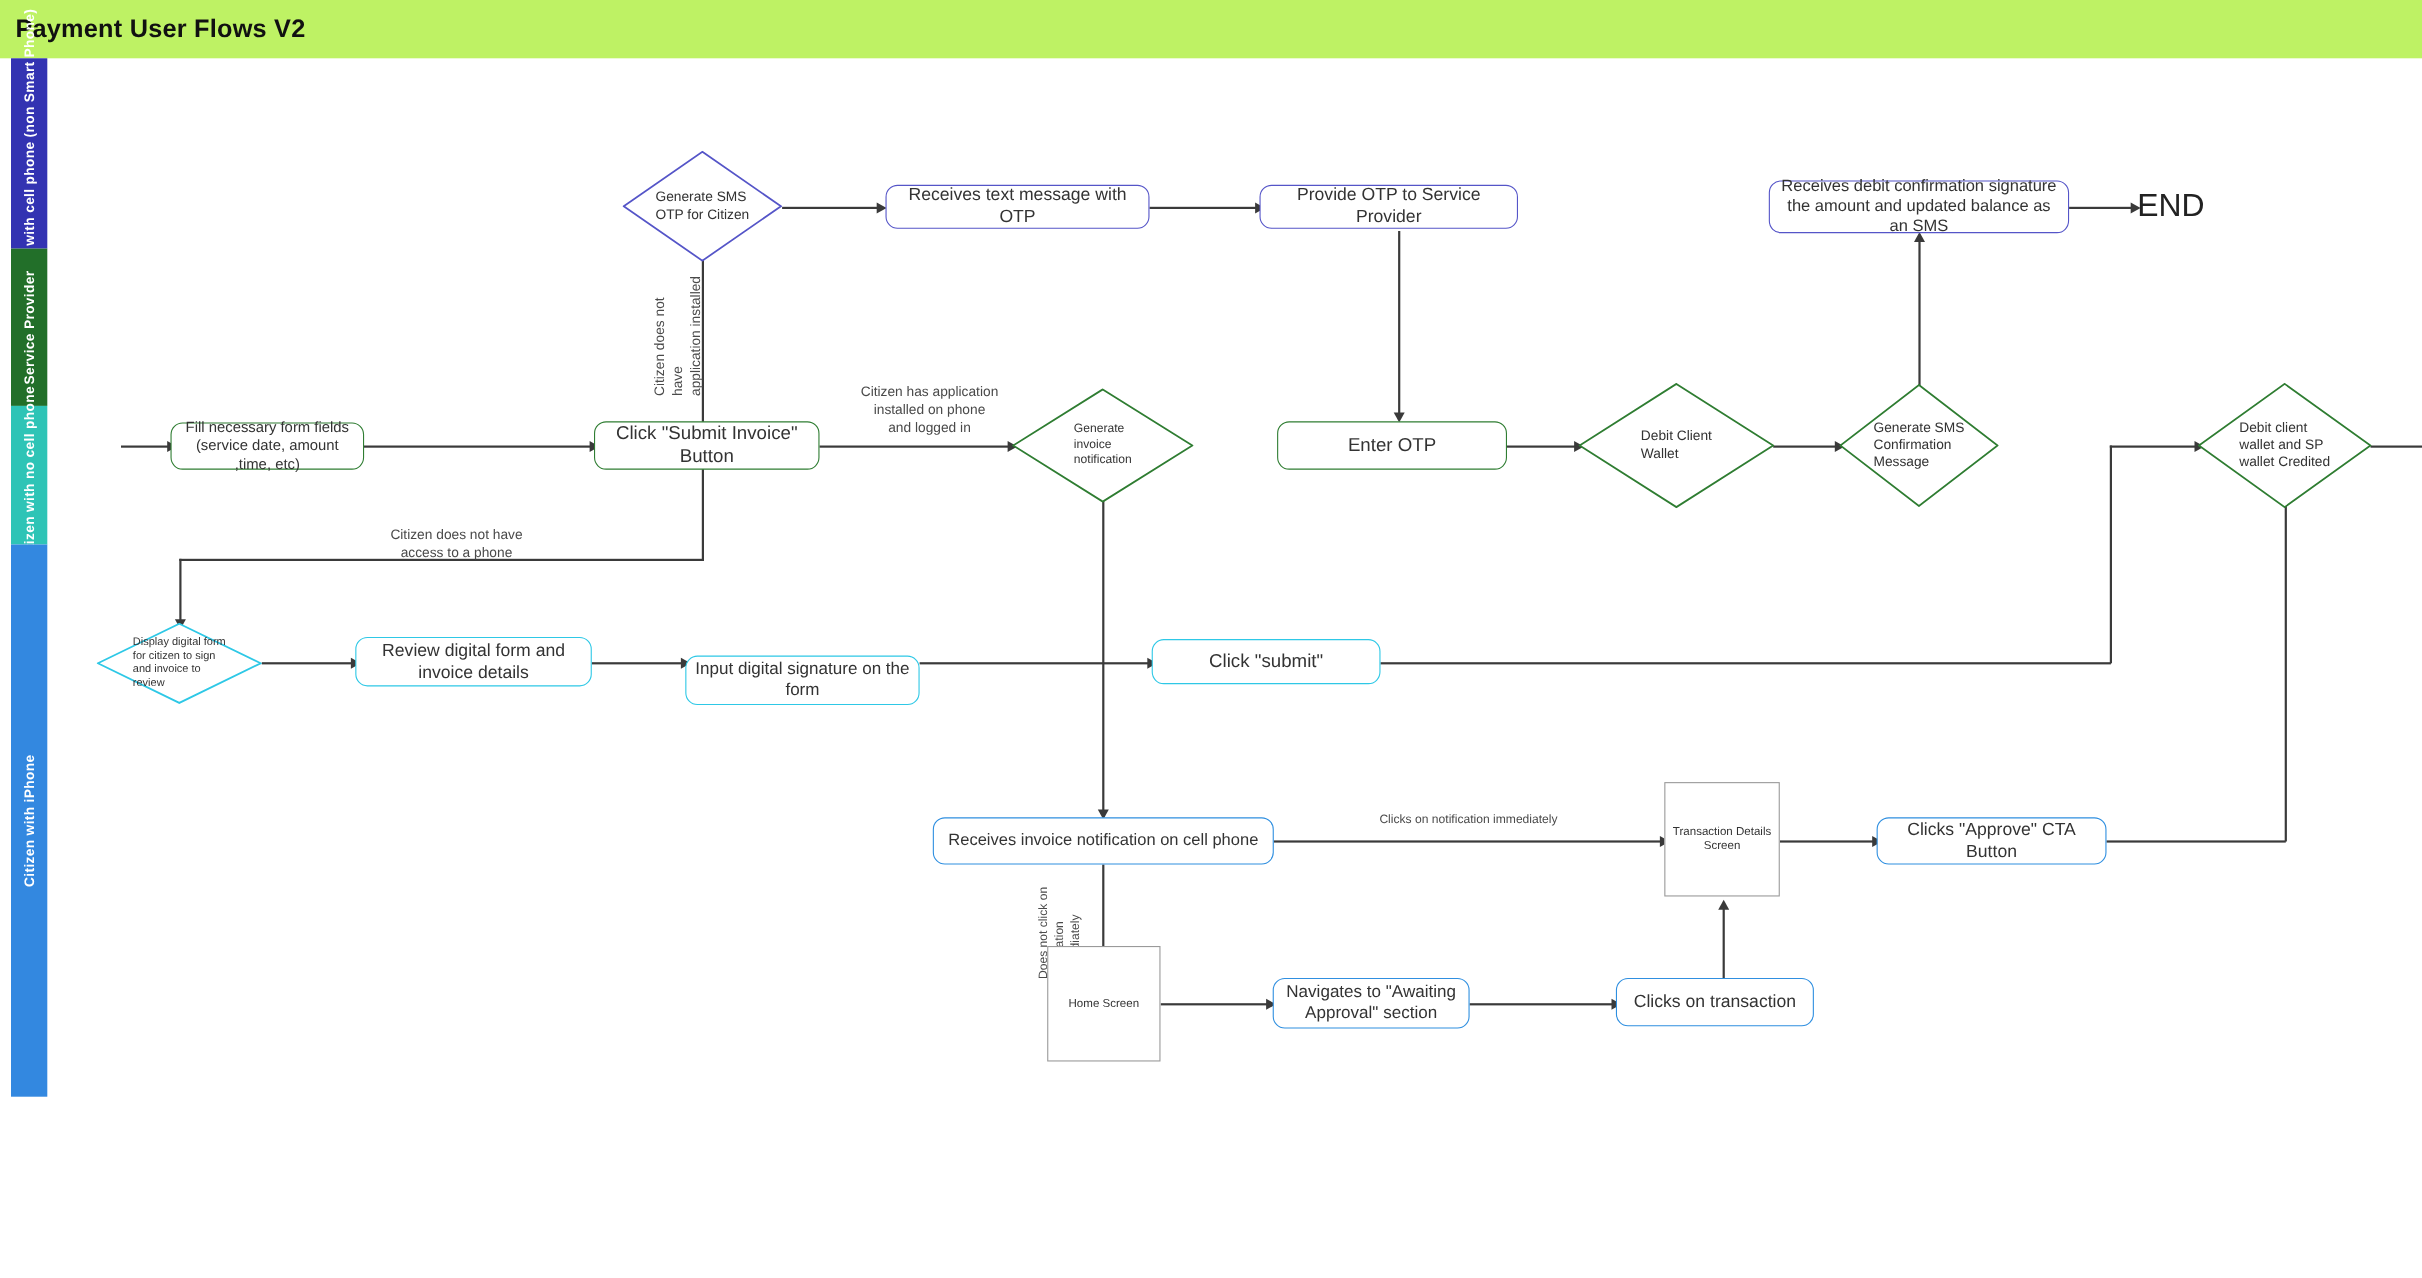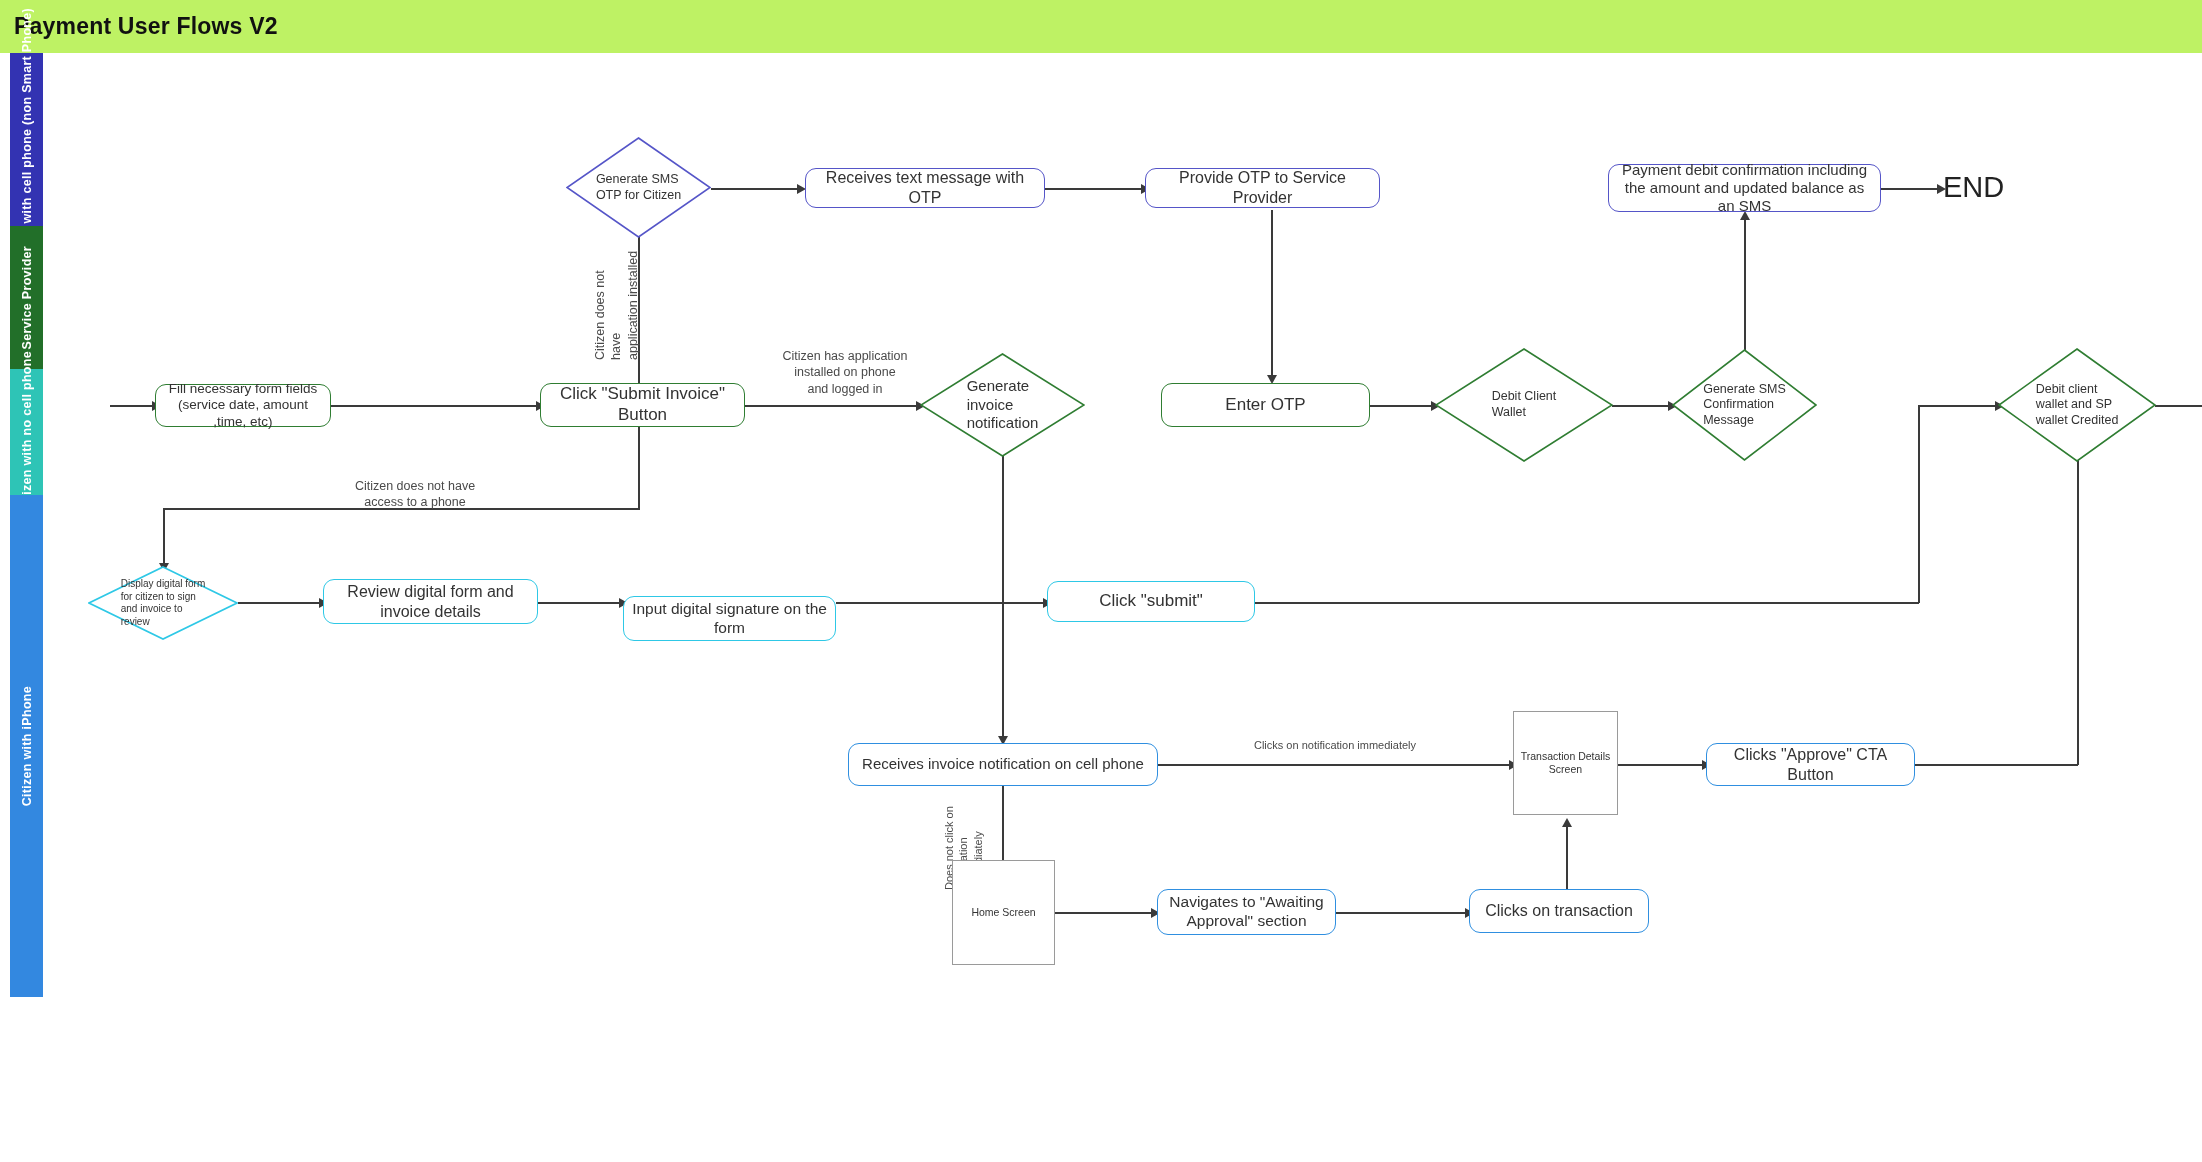"Payment debit confirmation including the" span { text: Payment debit confirmation including -> Receives debit confirmation signature }
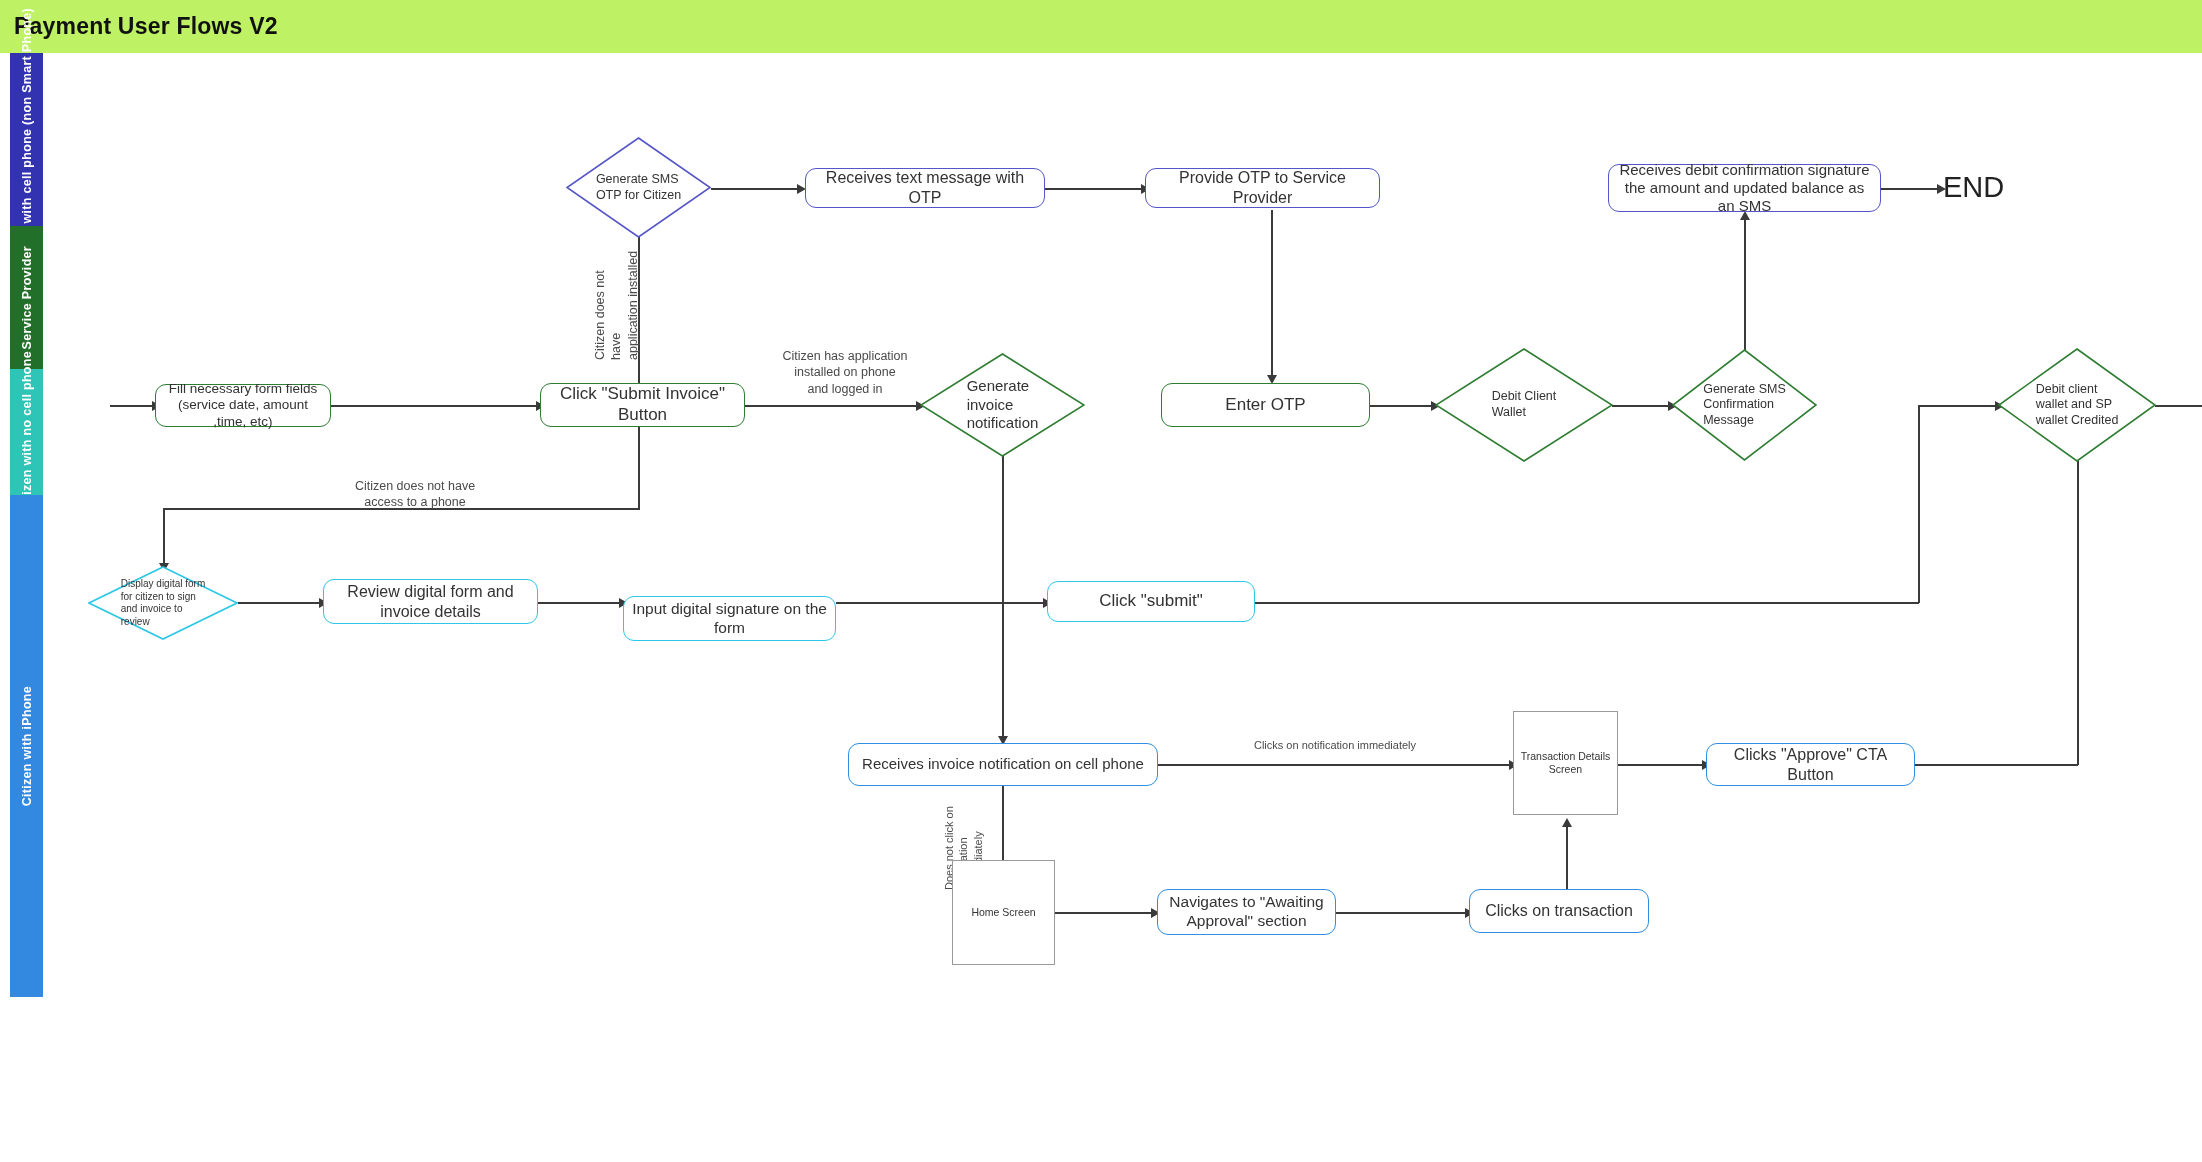"Generate" div.dtxt { font-size: 15px -> 11px }
